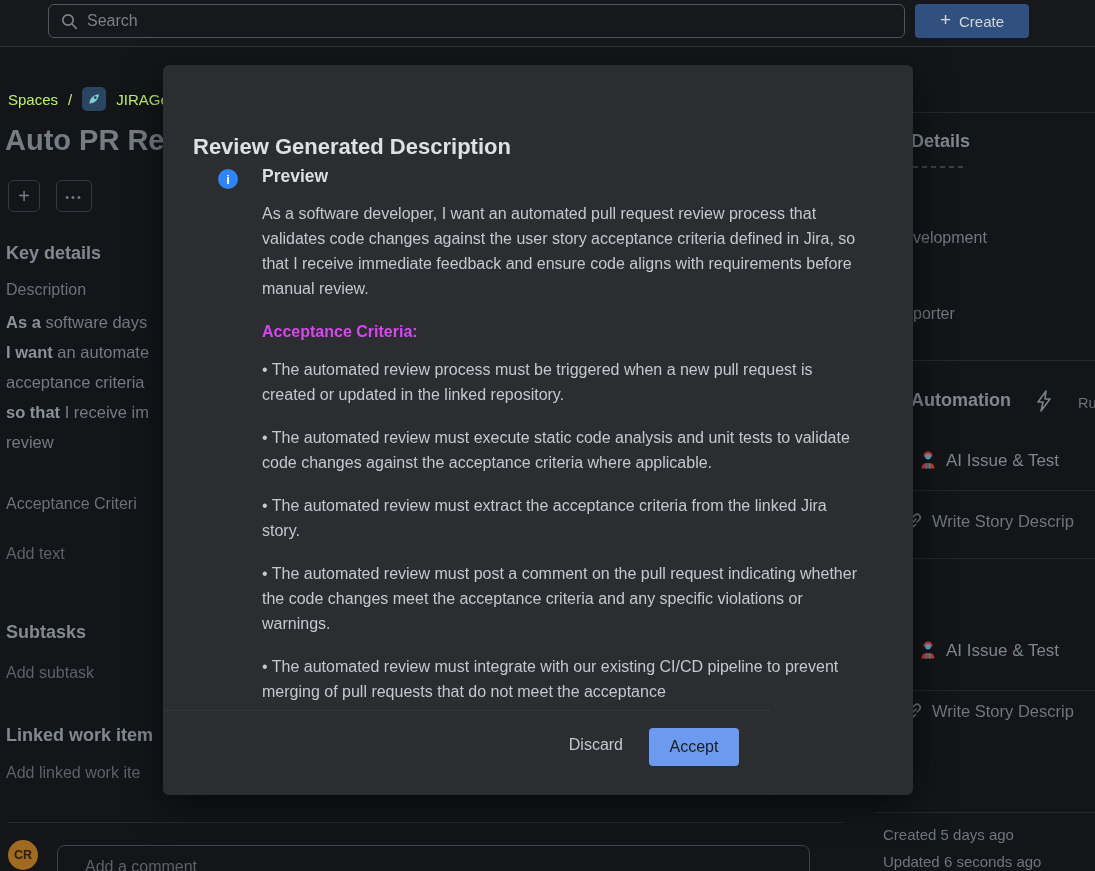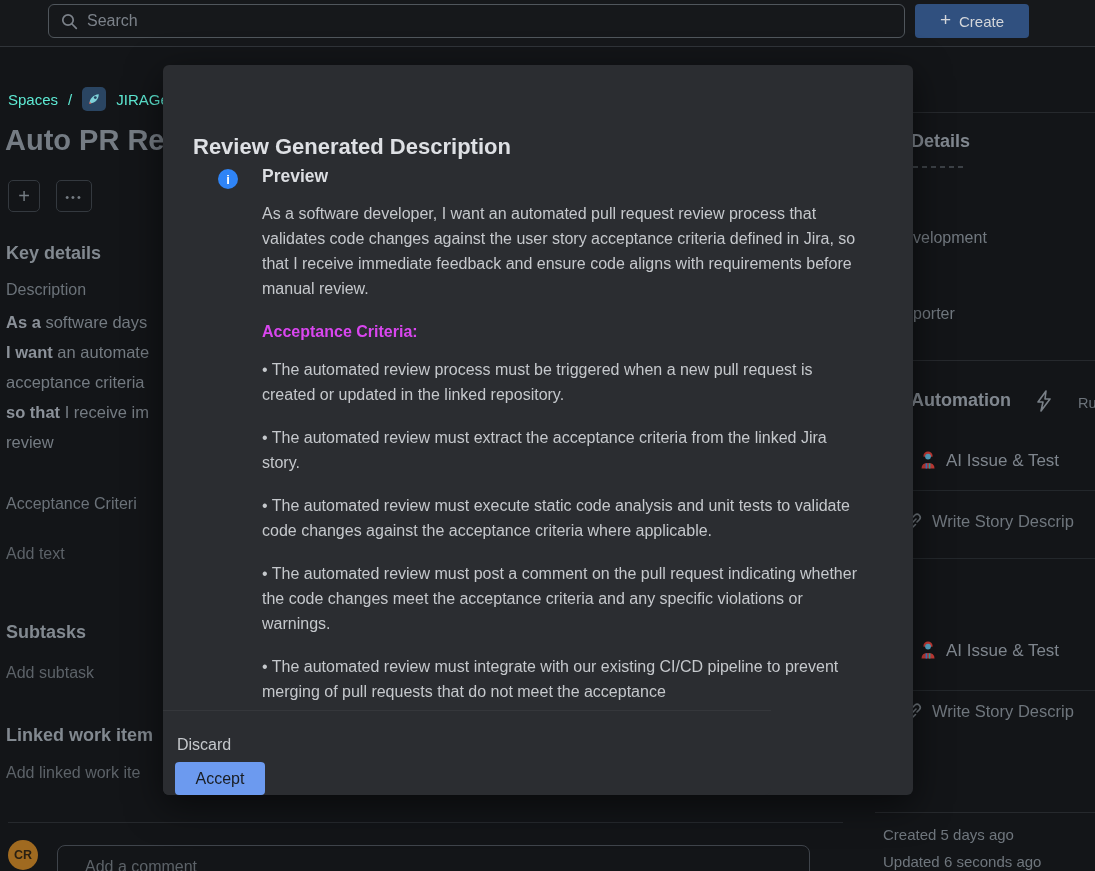"Spaces" .crumb { color: #5eead4 -> #bef264 }
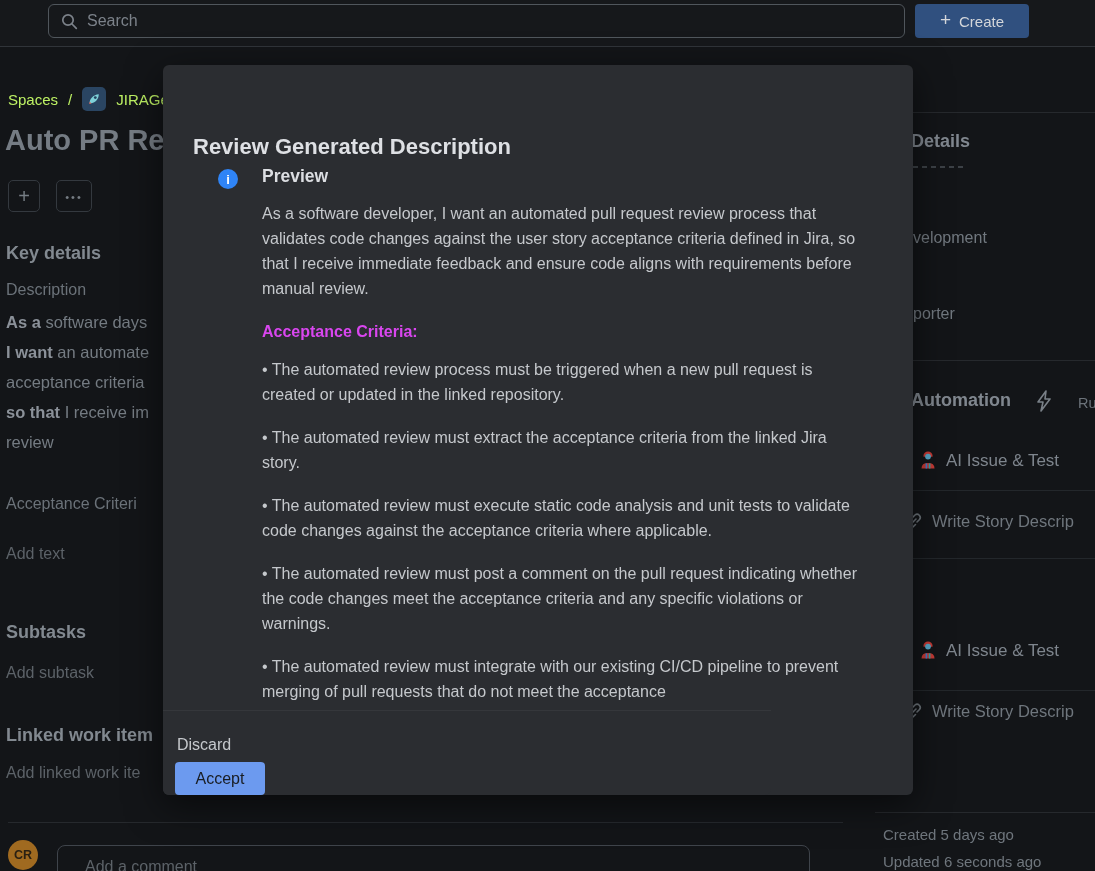"• The automated review must extract" div.m-bullet { order: before "• The automated review must execute" -> after "• The automated review must execute" }
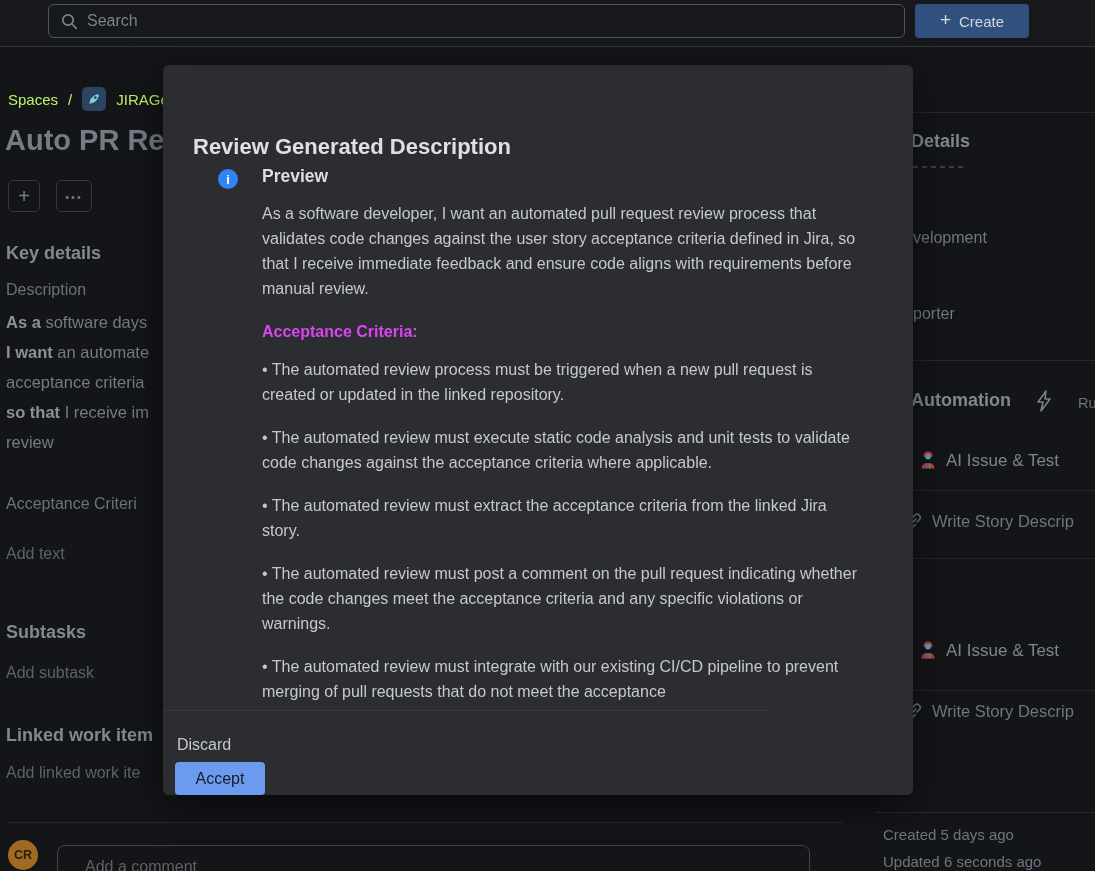"Discard" .m-footer { flex-direction: column -> none; justify-content: none -> flex-end }
